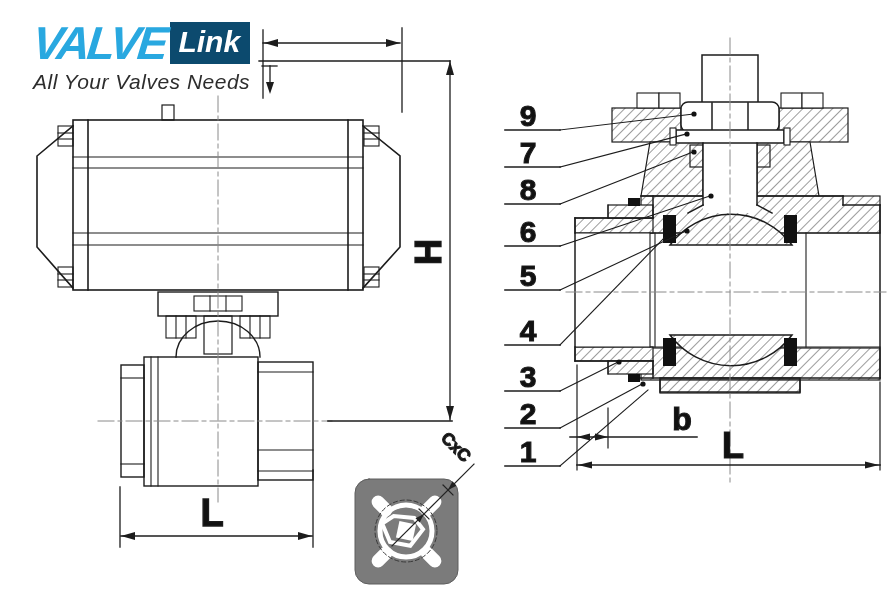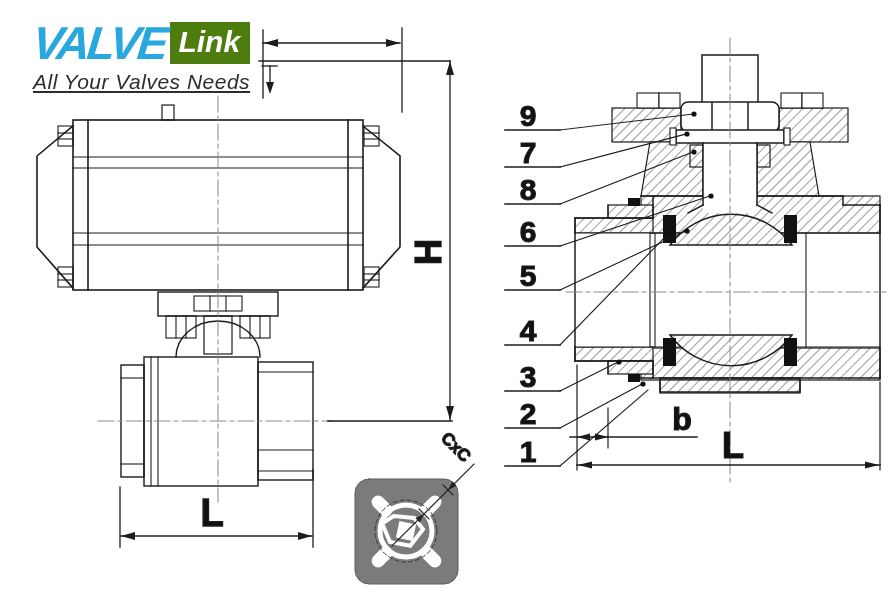"Link" .logo-secondary { background: #4d7c0f -> #0c4a6e }
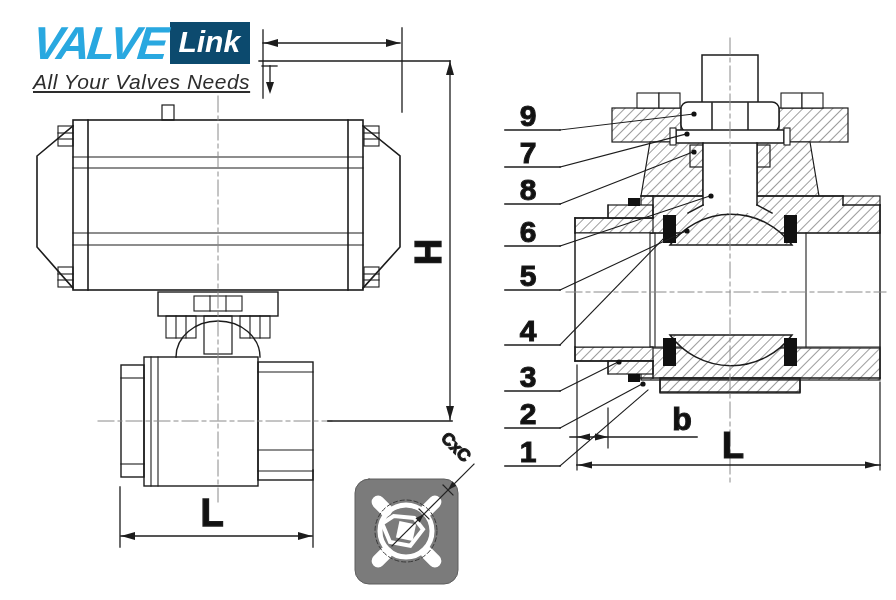"All Your Valves Needs" .logo-tagline { text-decoration: underline -> none }
